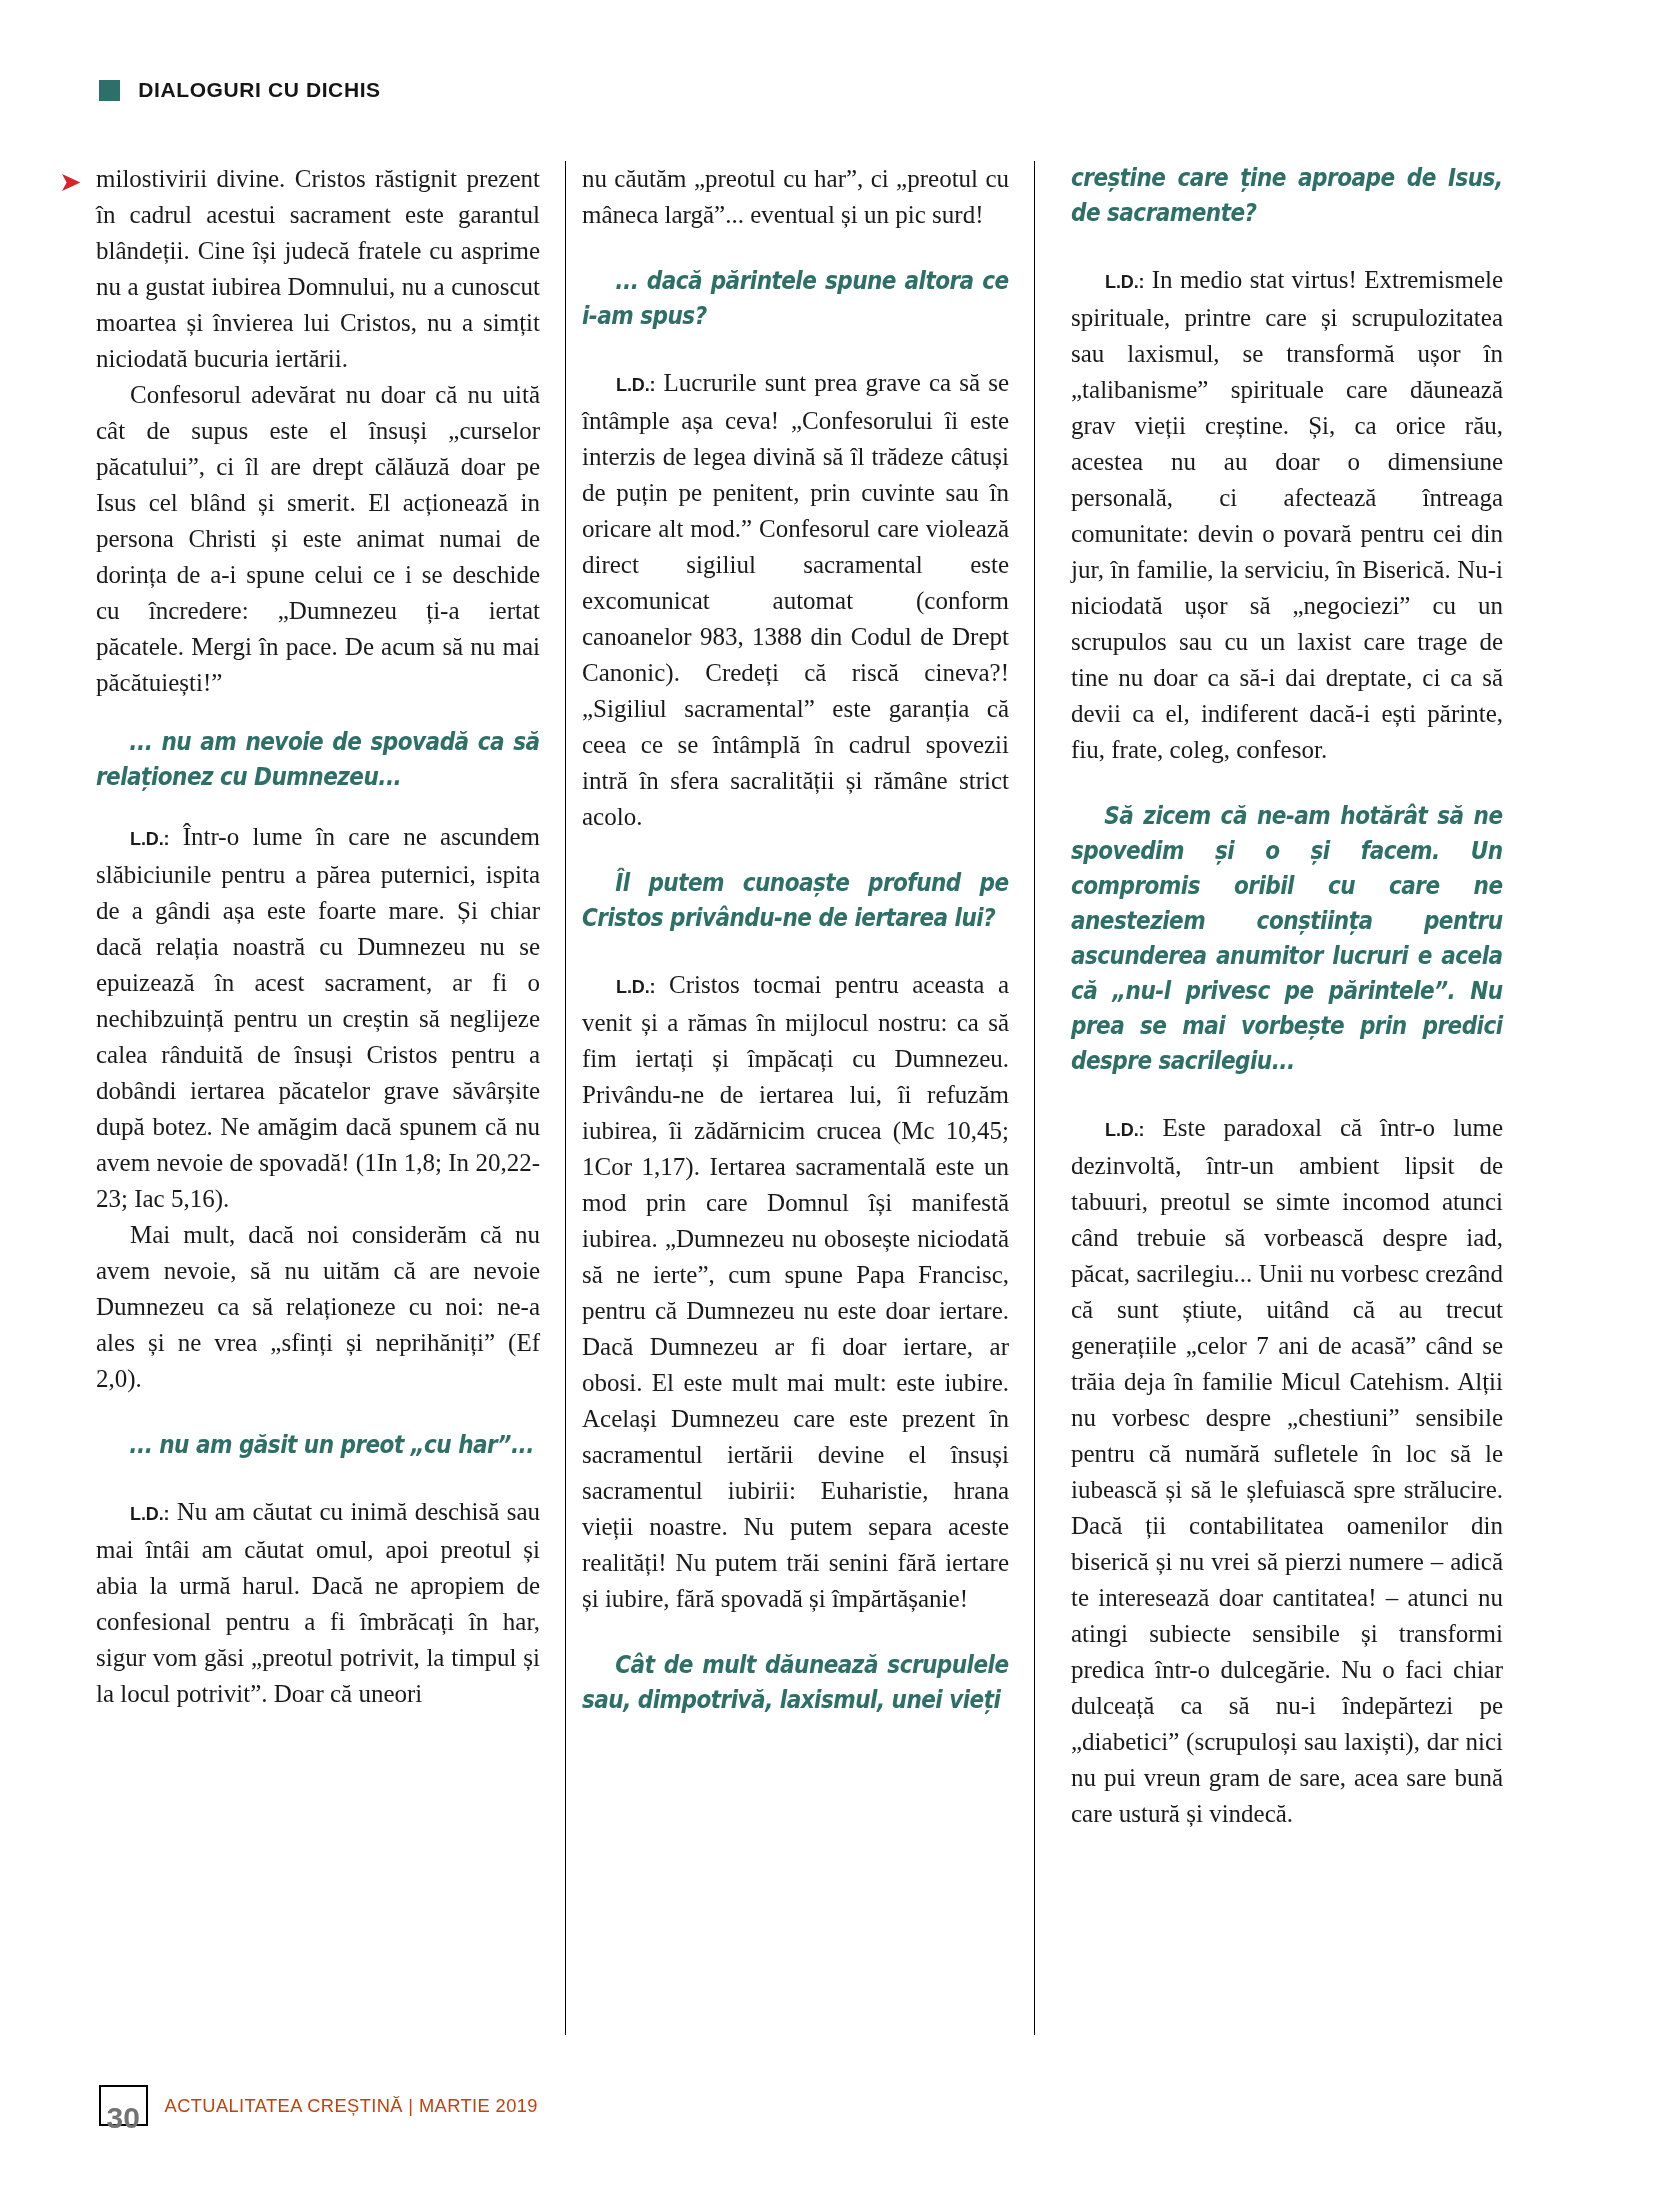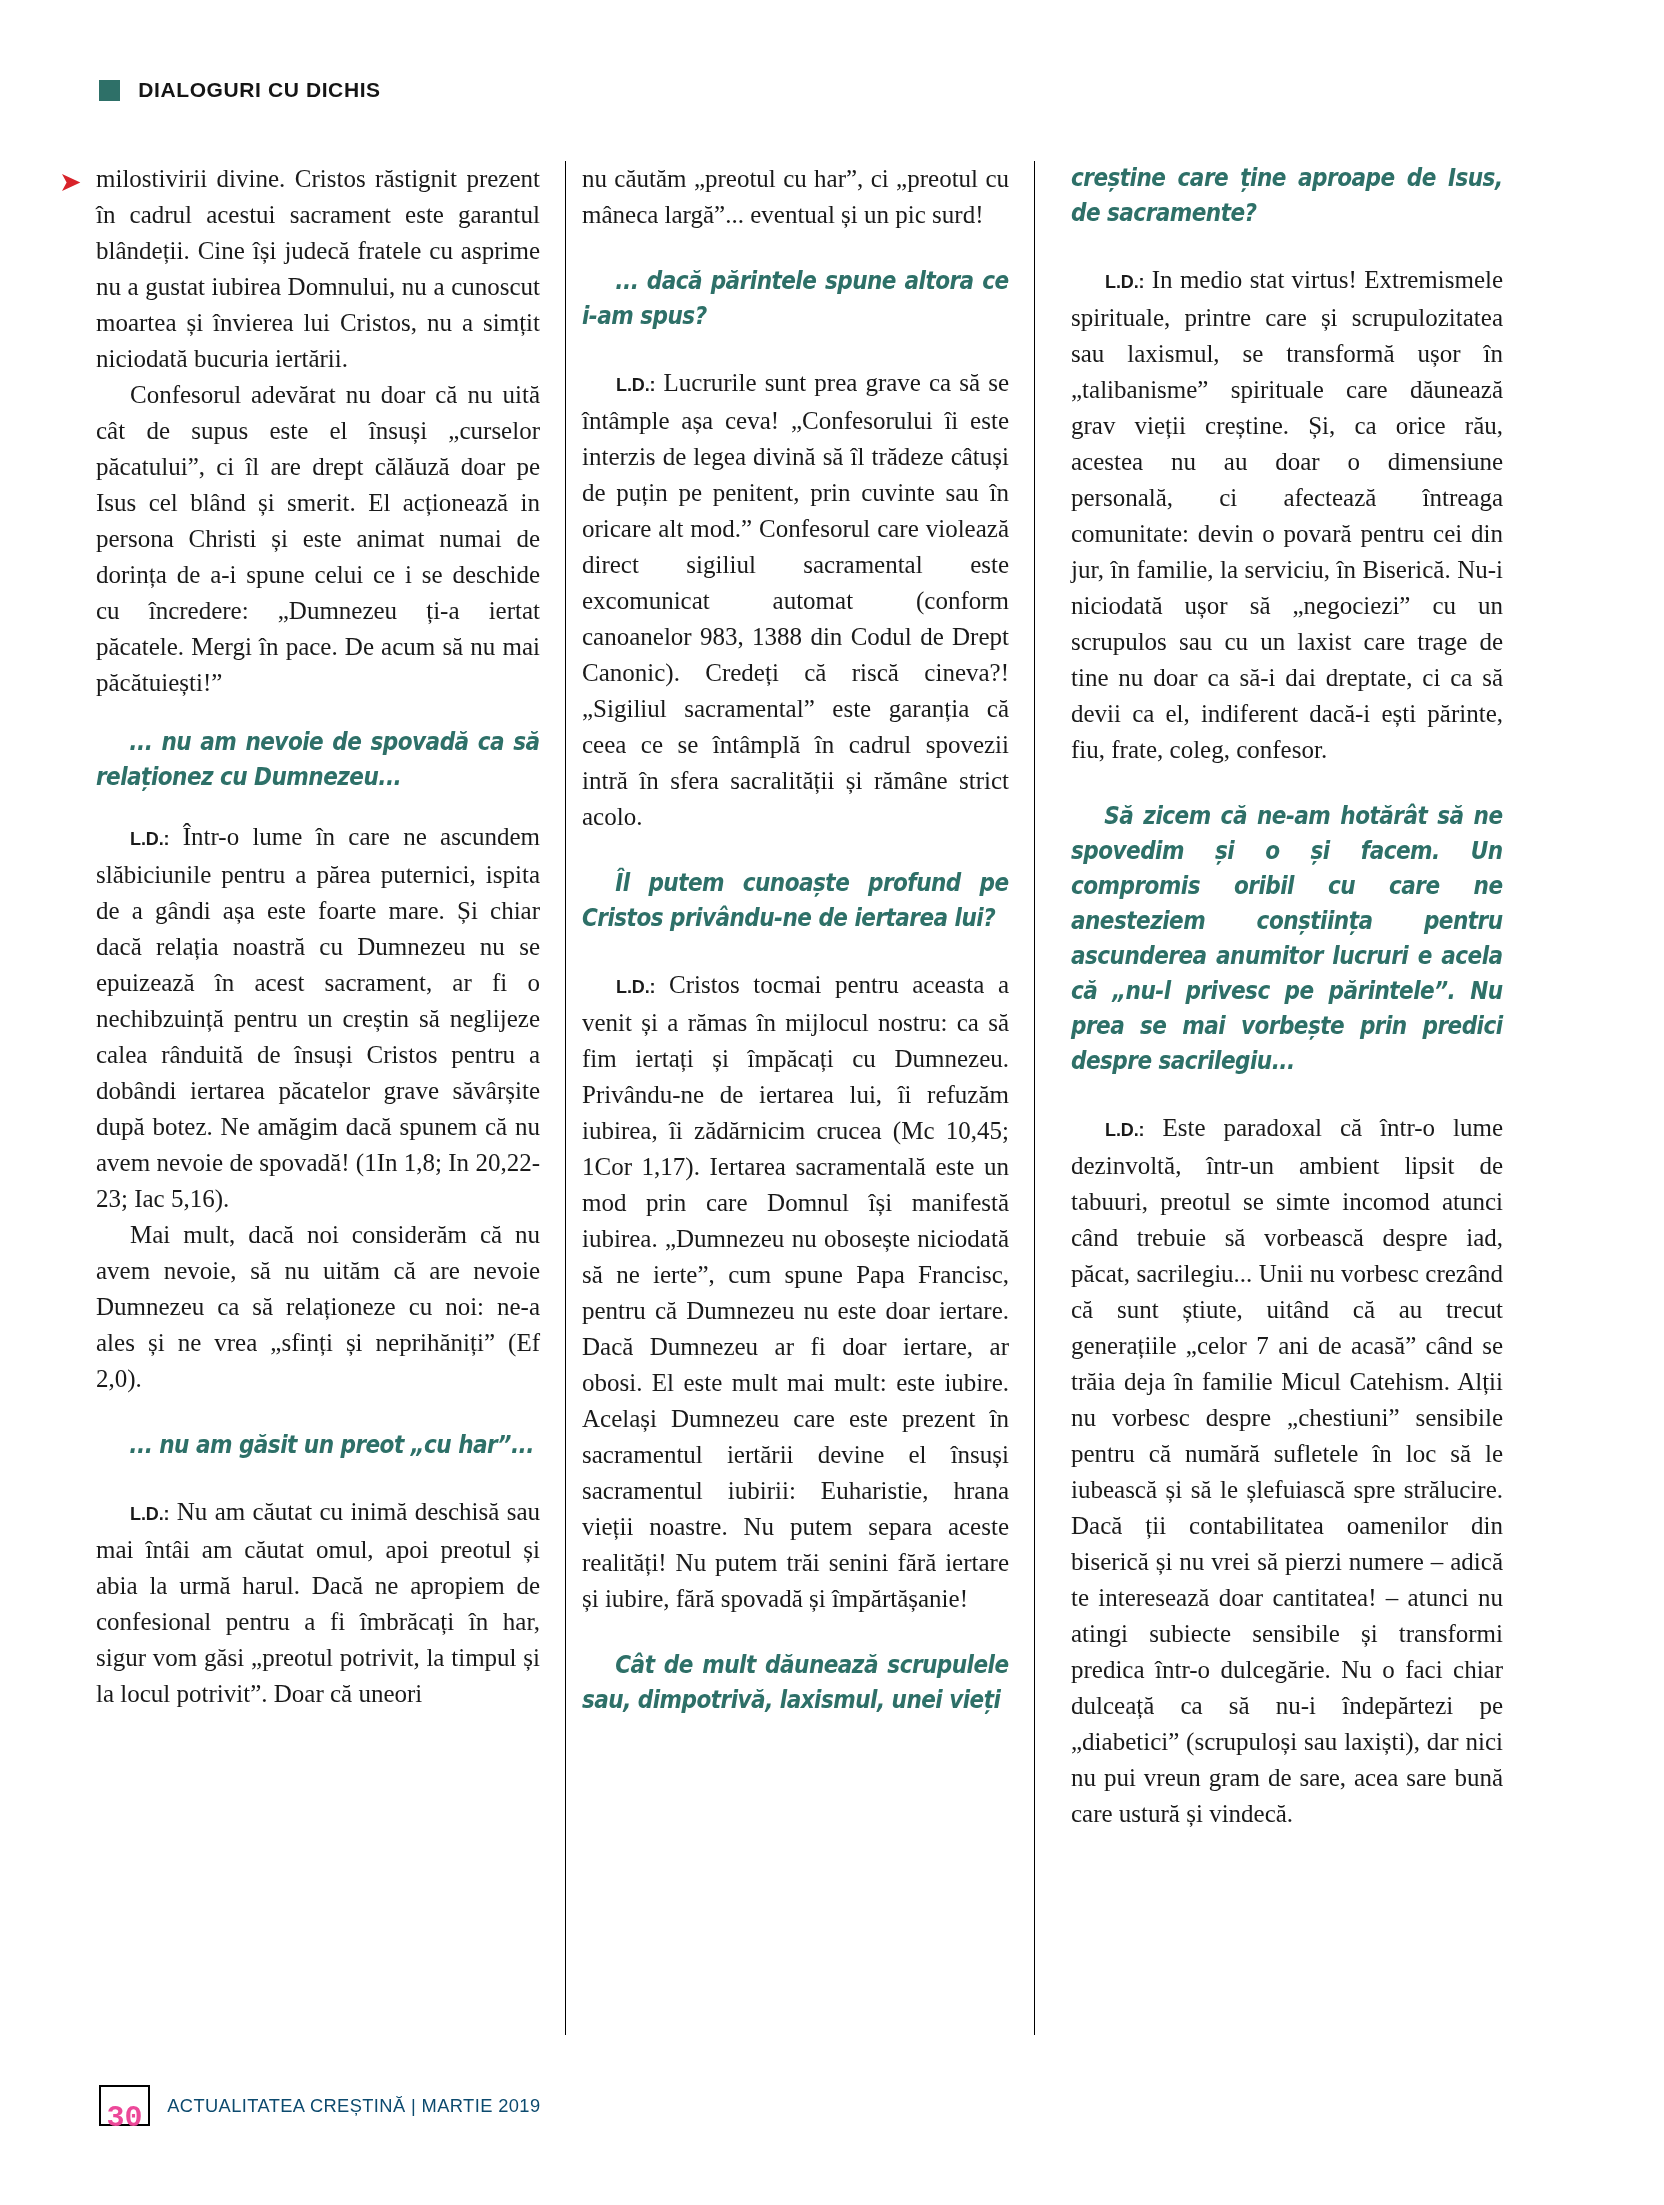"30" .folio-num { color: #ec4899 -> #737373; font-family: Liberation Mono, monospace -> Liberation Sans, sans-serif }
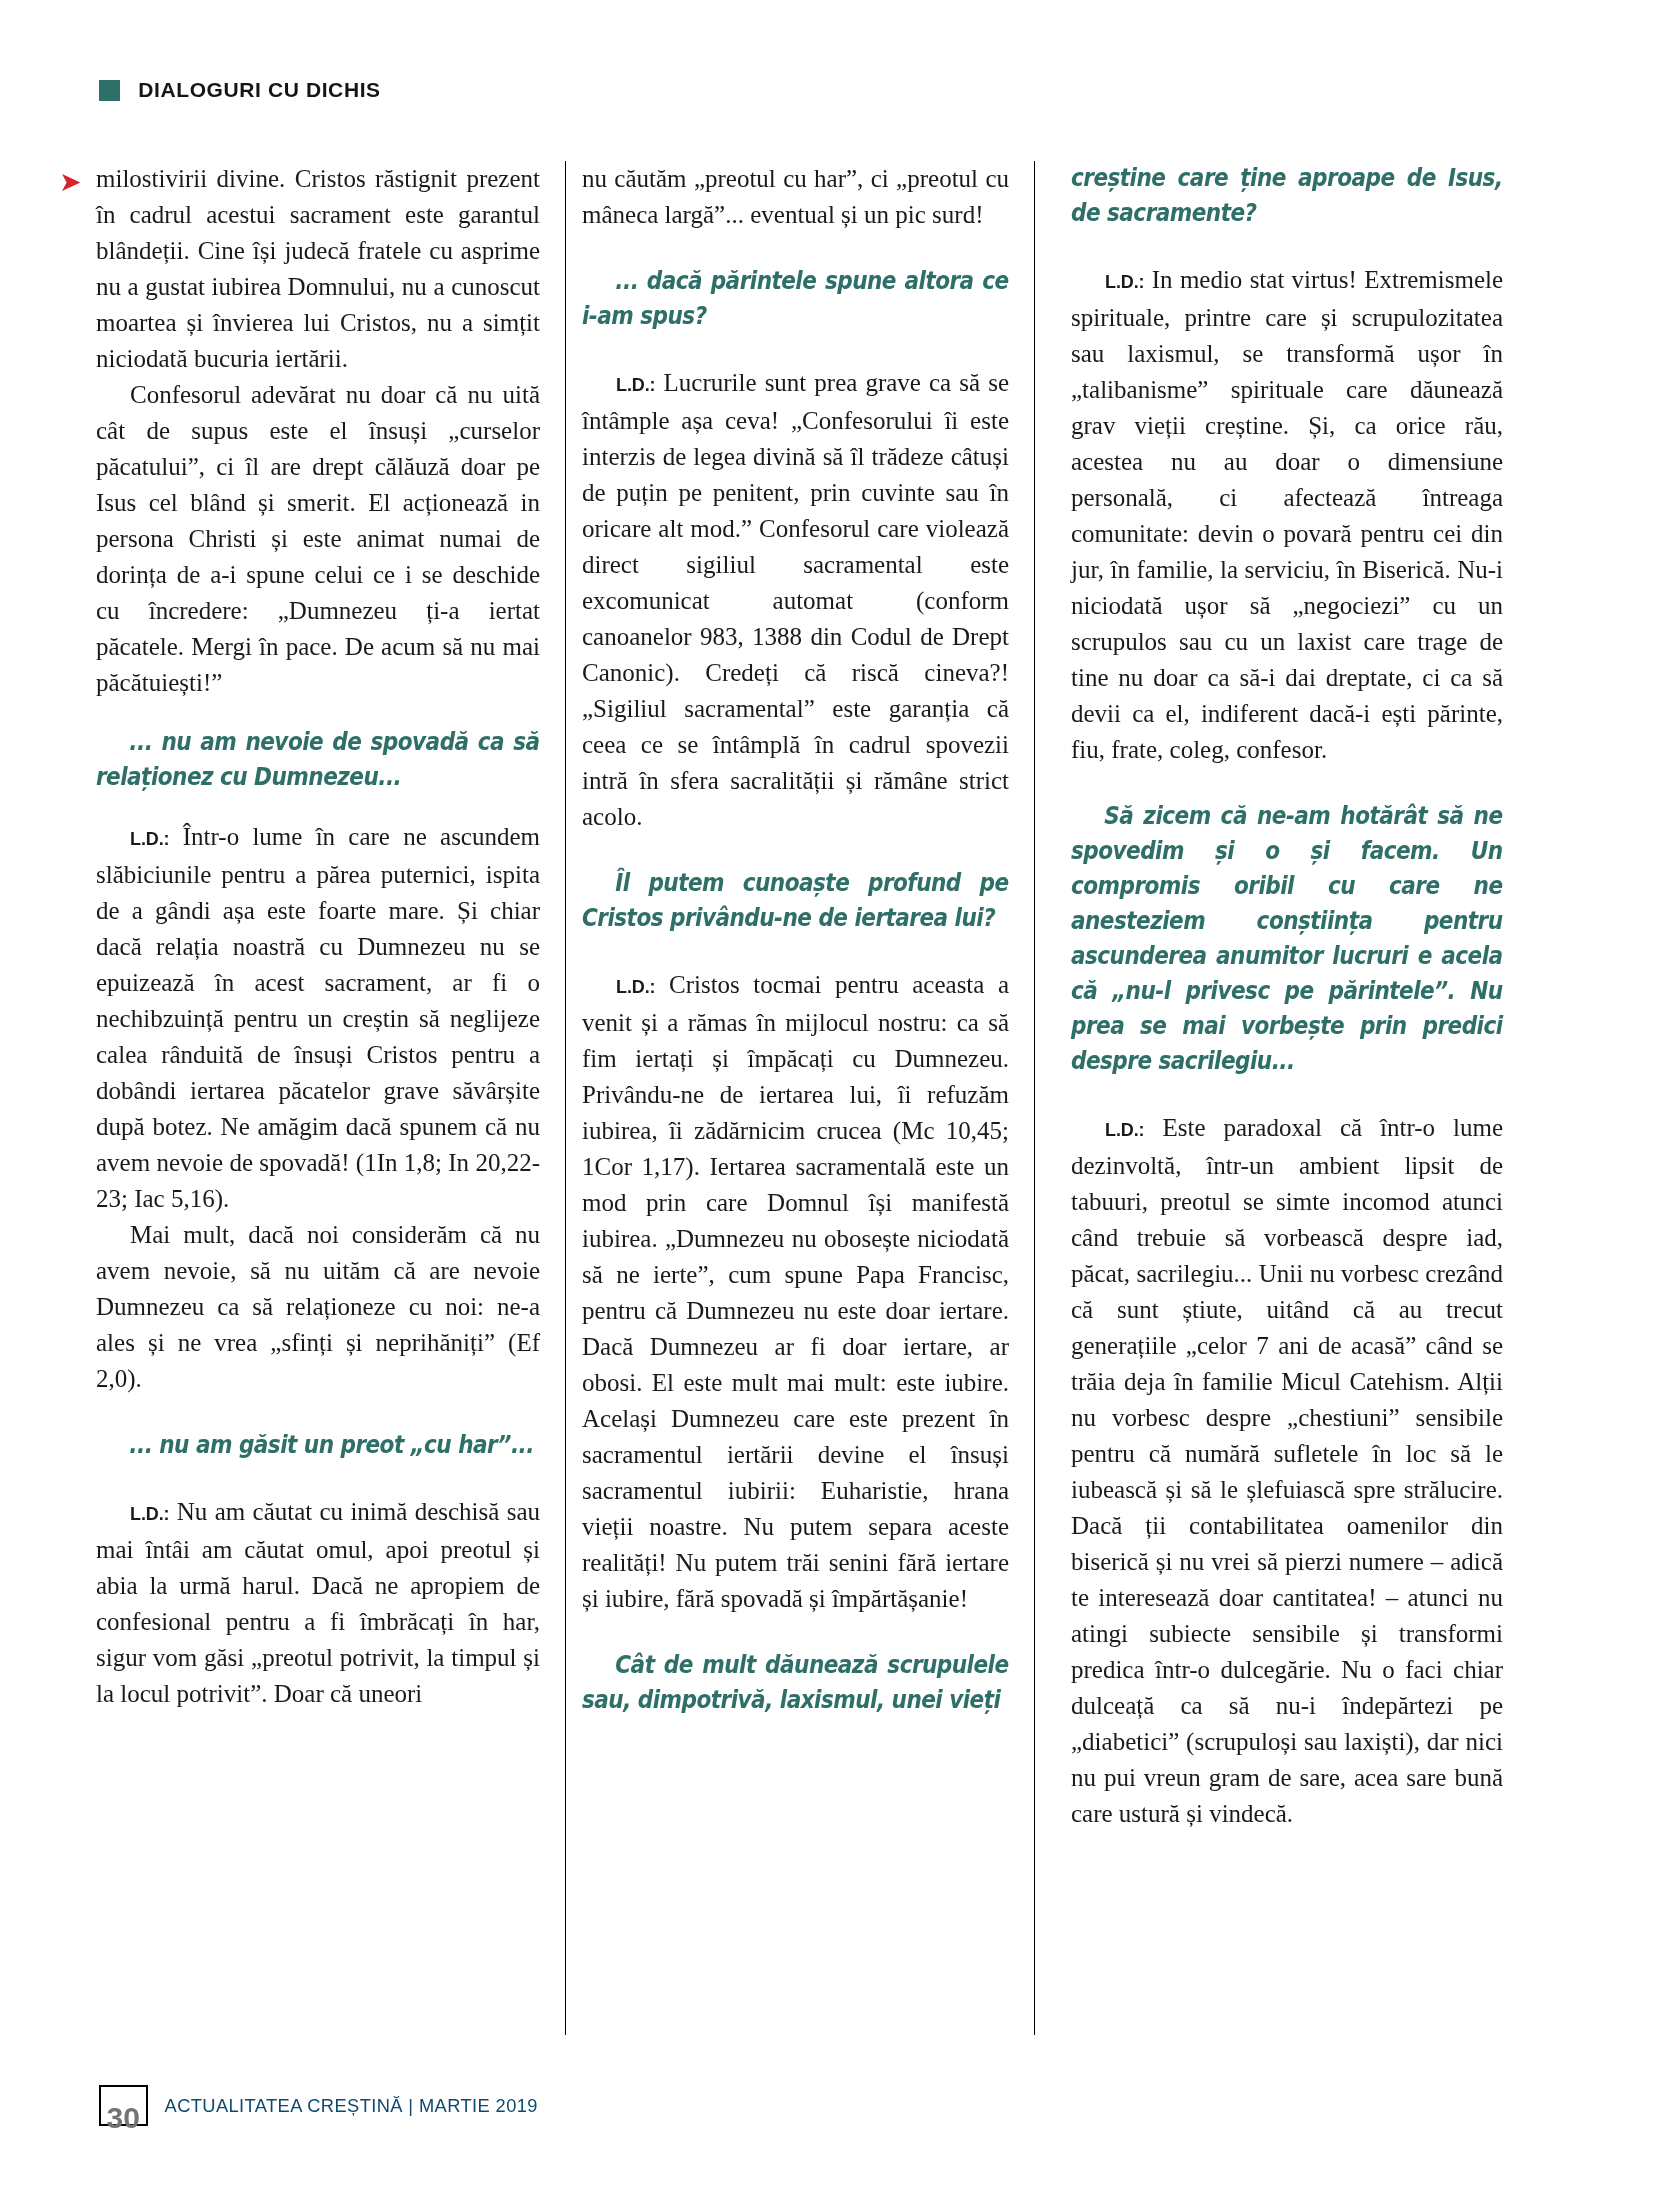"ACTUALITATEA CREȘTINĂ | MARTIE 2019" .footer-text { color: #0c4a6e -> #c2410c }
